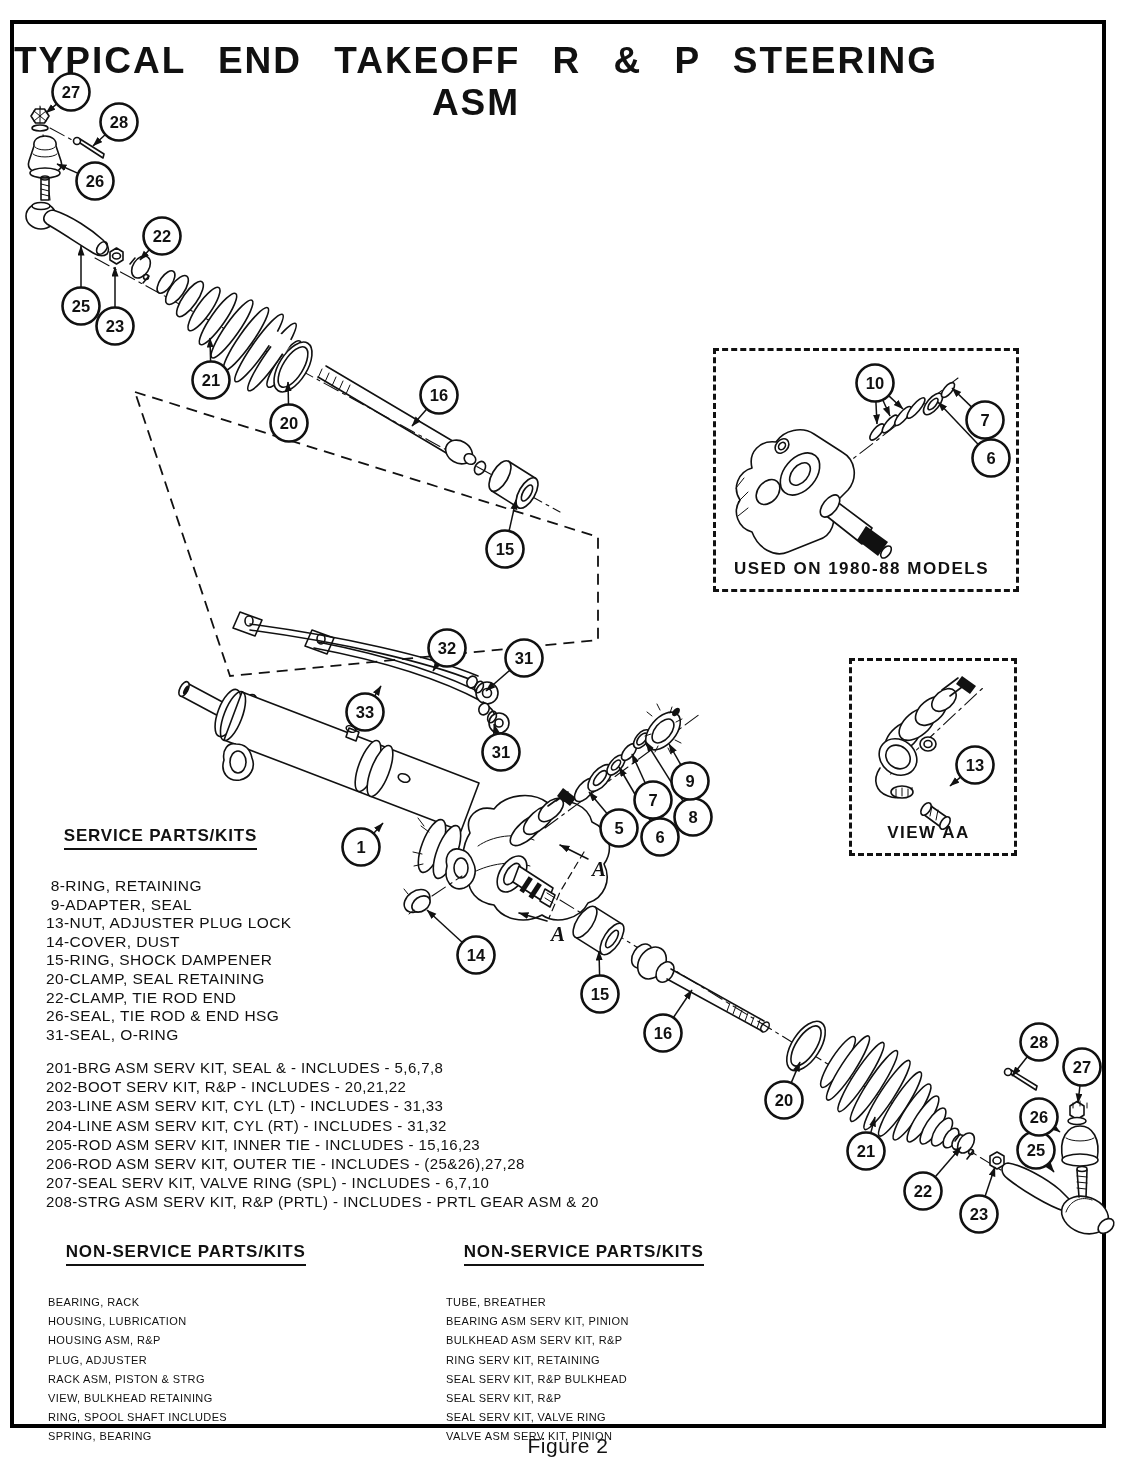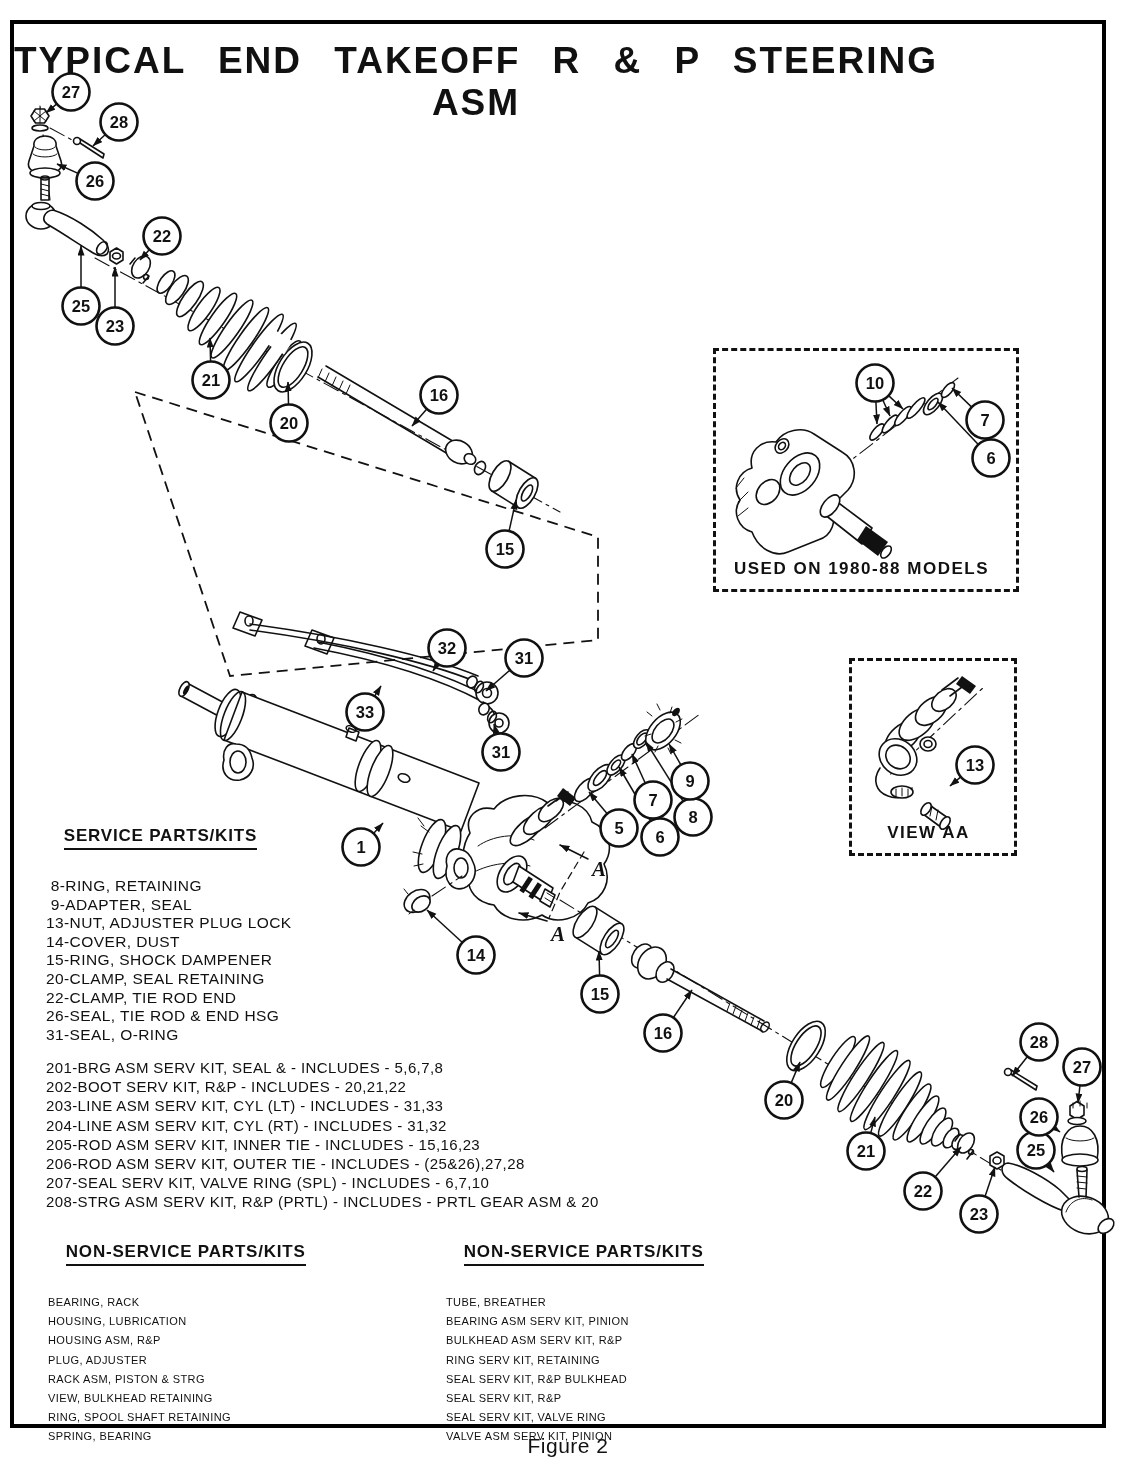"RING, SPOOL SHAFT RETAINING" div.li { text: RETAINING -> INCLUDES }
